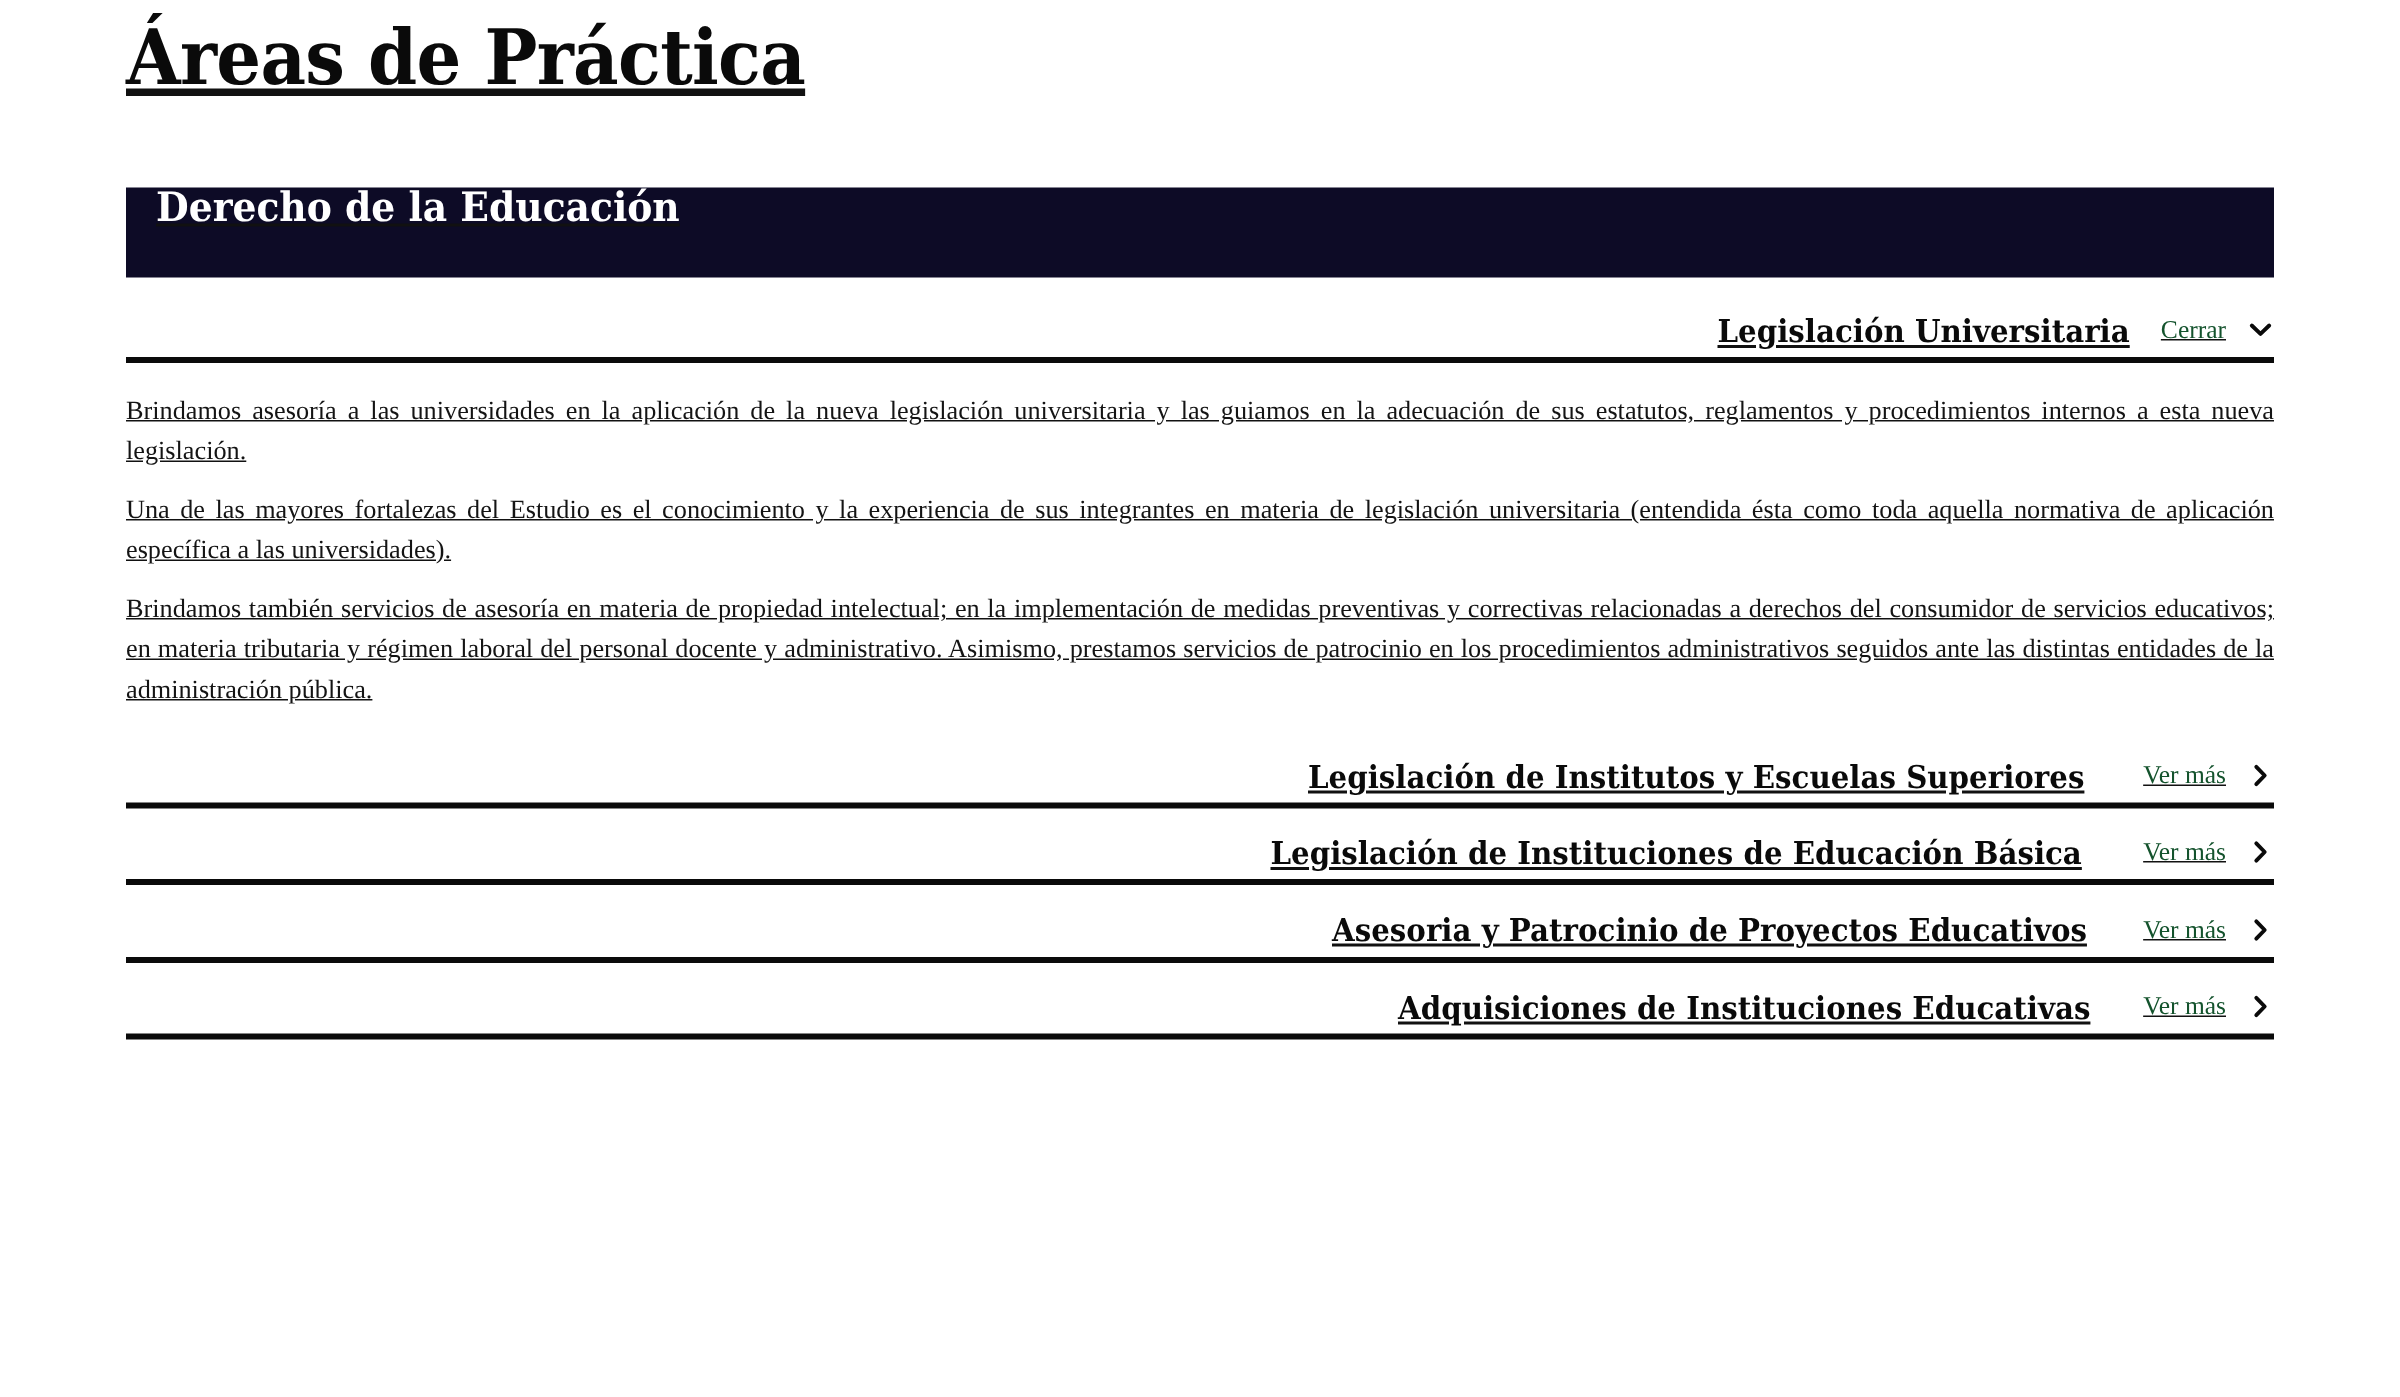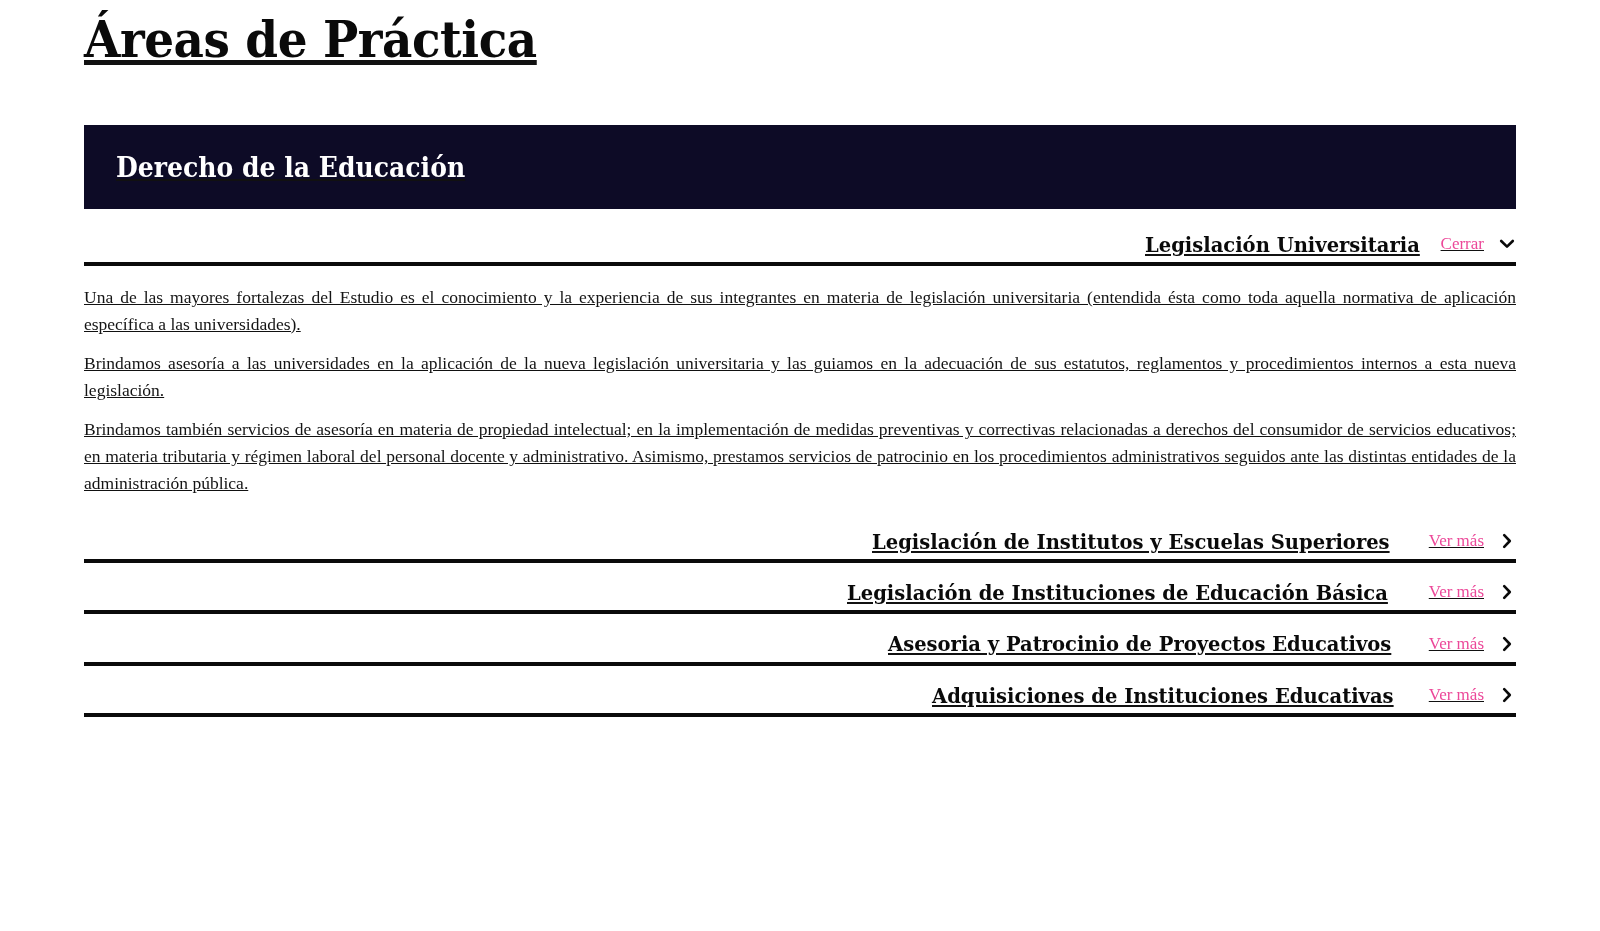"Derecho de la Educación" .section-bar { align-items: center -> none; height: 84px -> 60px; padding: 0 32px -> 0 20px }
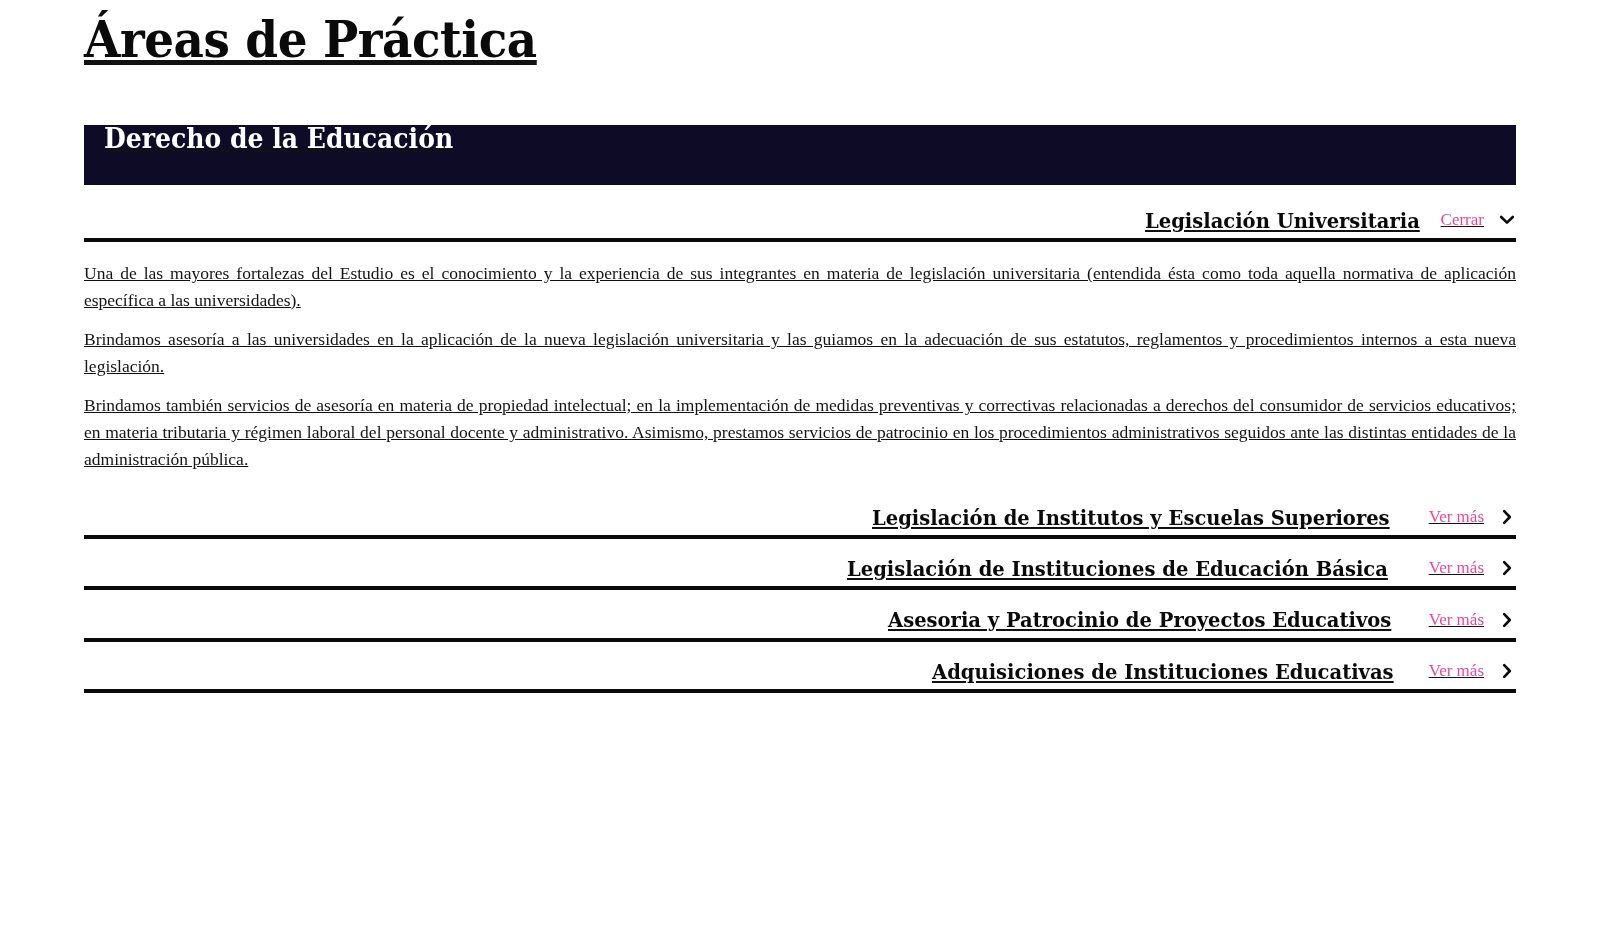"Cerrar" .acc-toggle-label { color: #ec4899 -> #14532d }
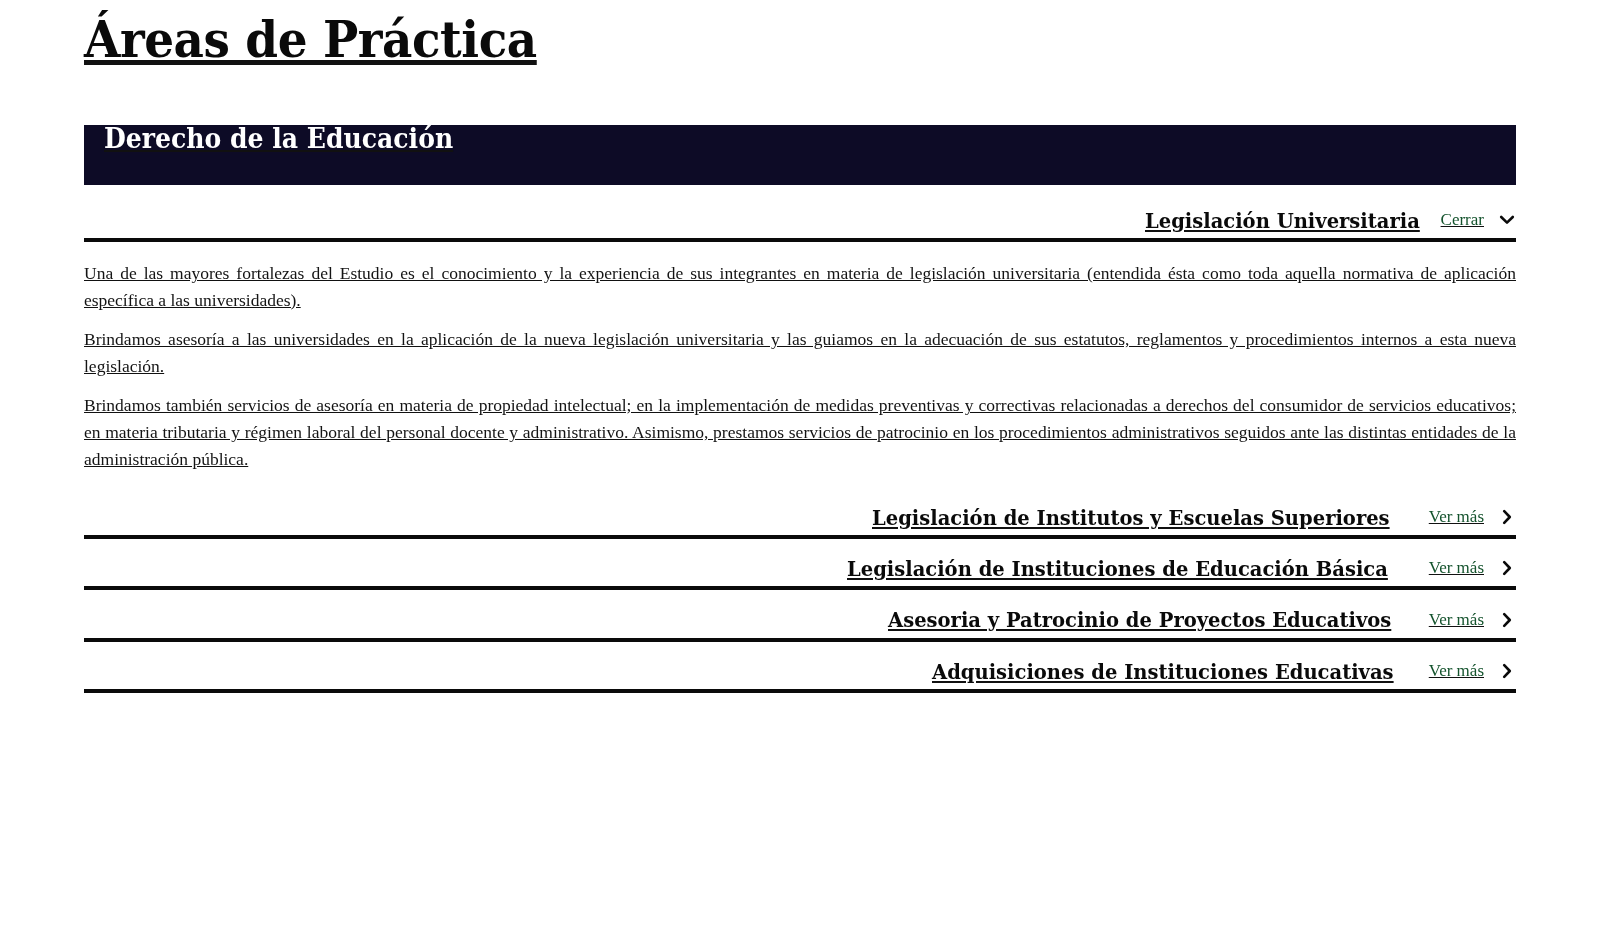"Una de las mayores fortalezas" p { order: before "Brindamos asesoría a las universidades" -> after "Brindamos asesoría a las universidades" }
